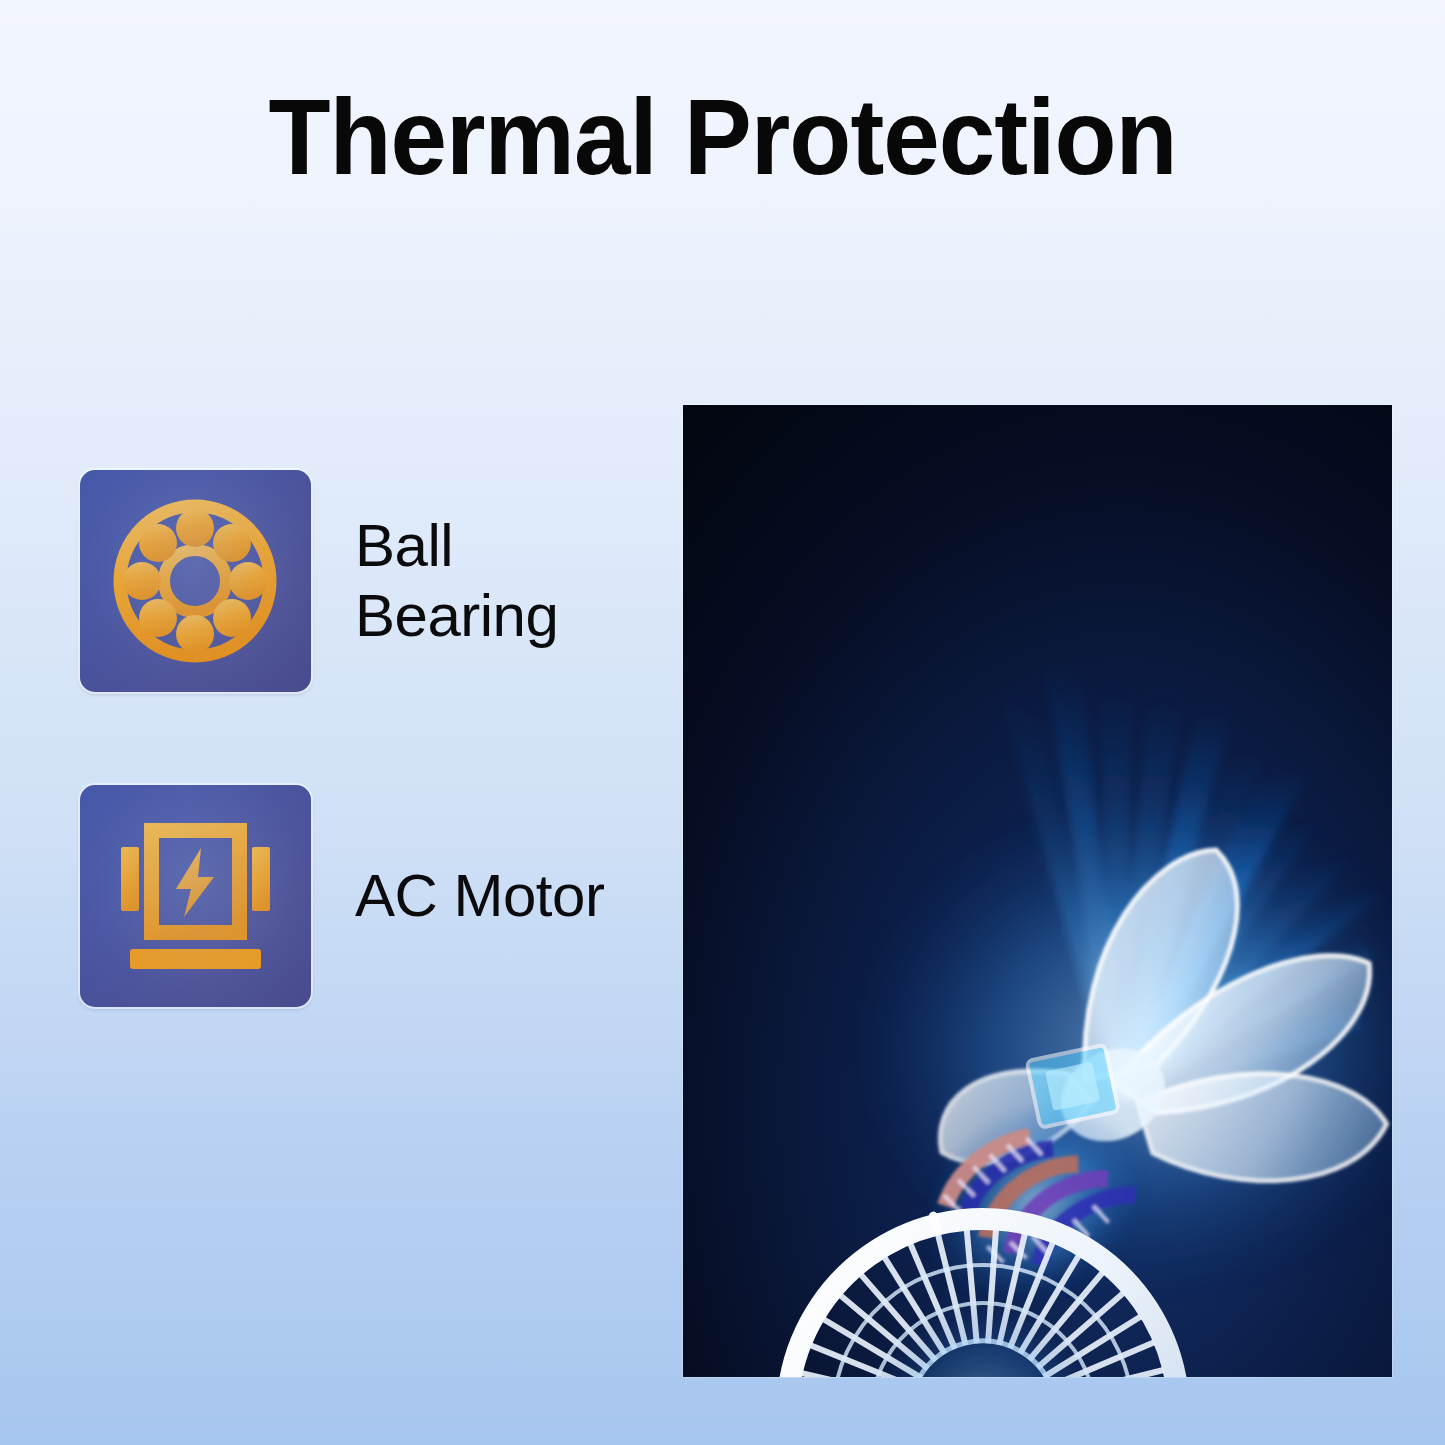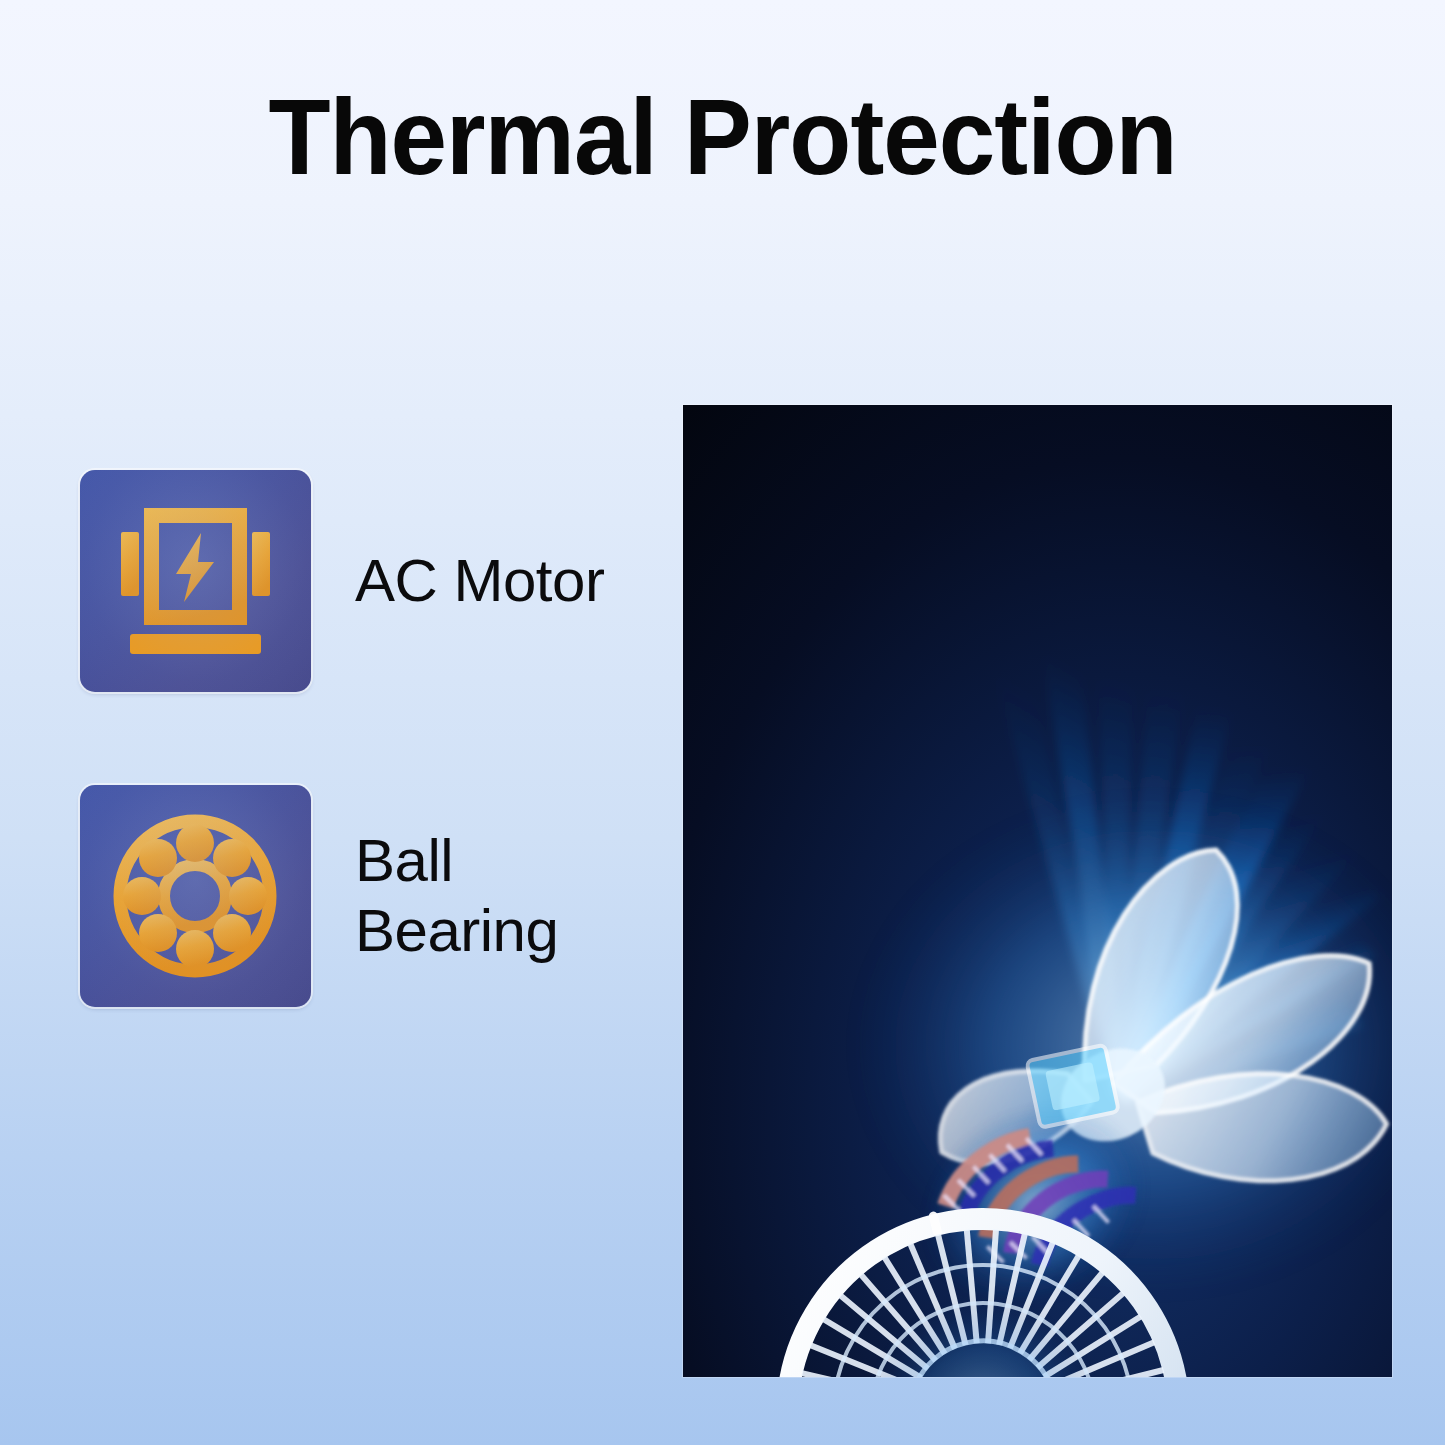"AC Motor" div.feature-row { order: before "Ball" -> after "Ball" }
